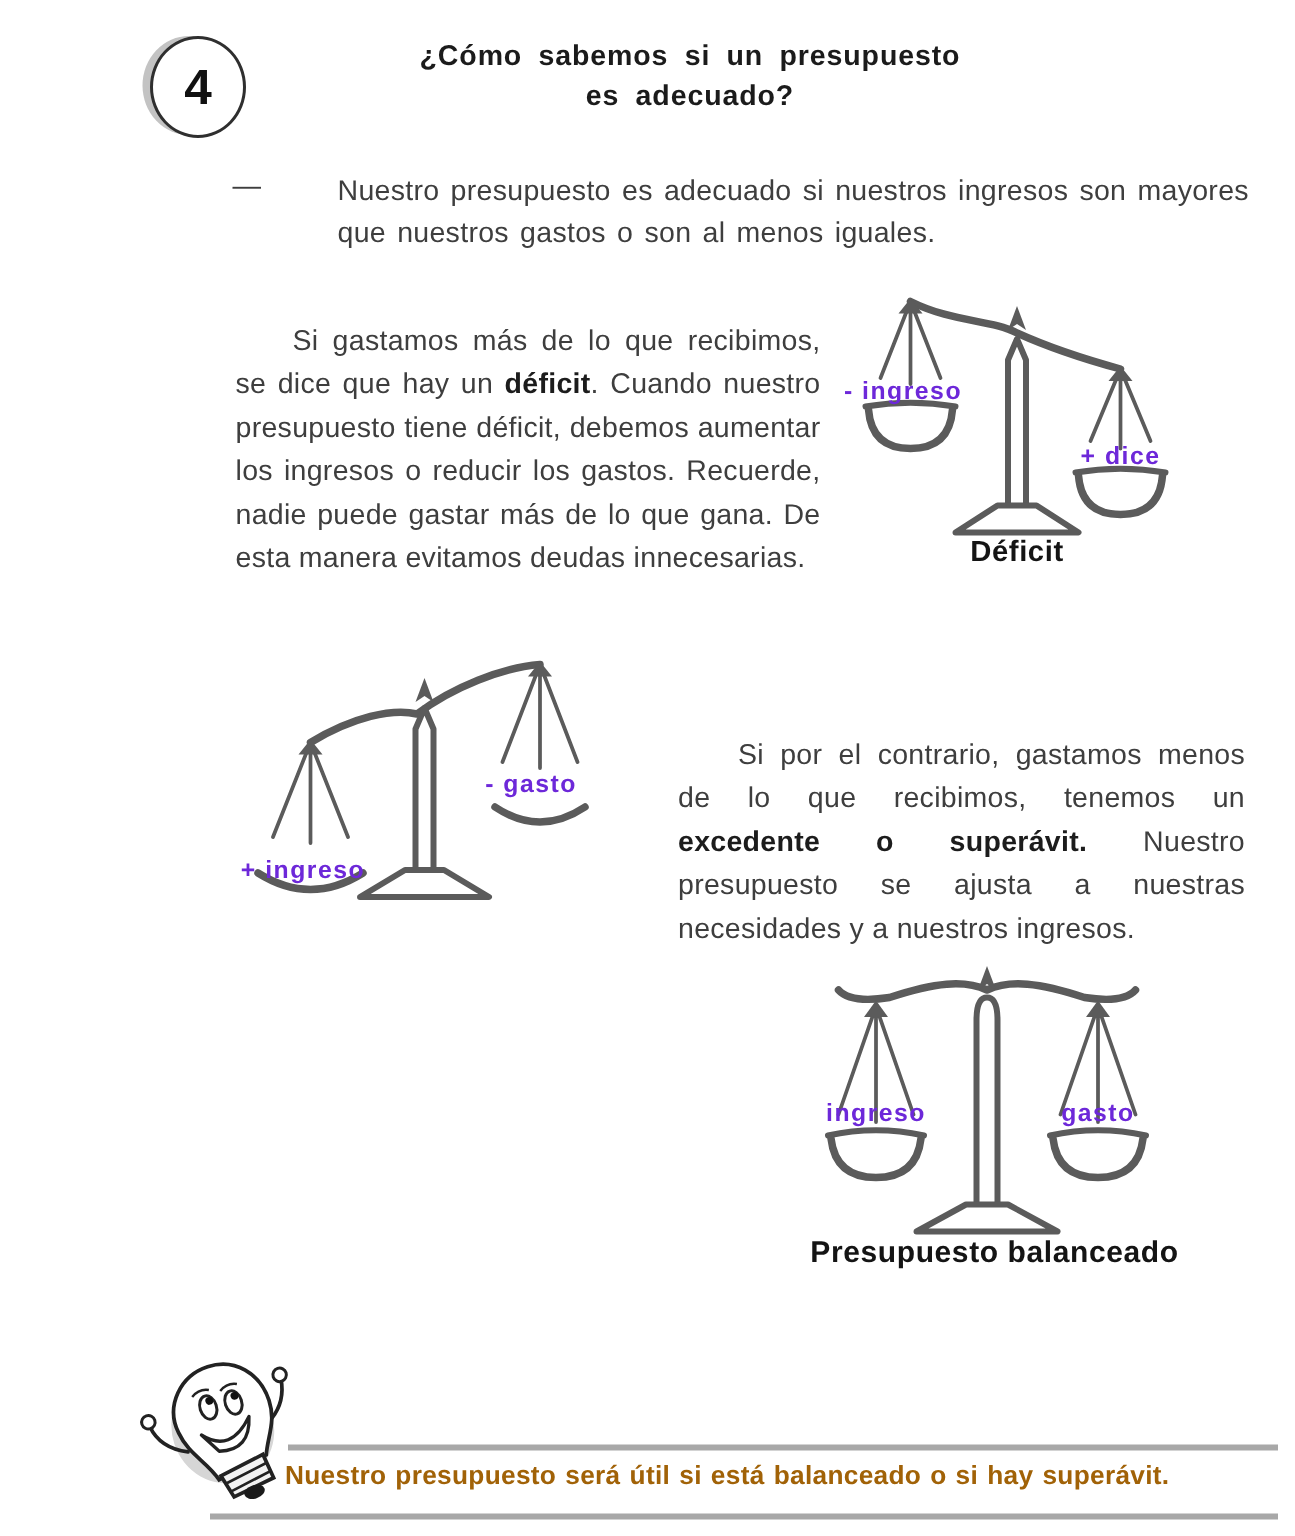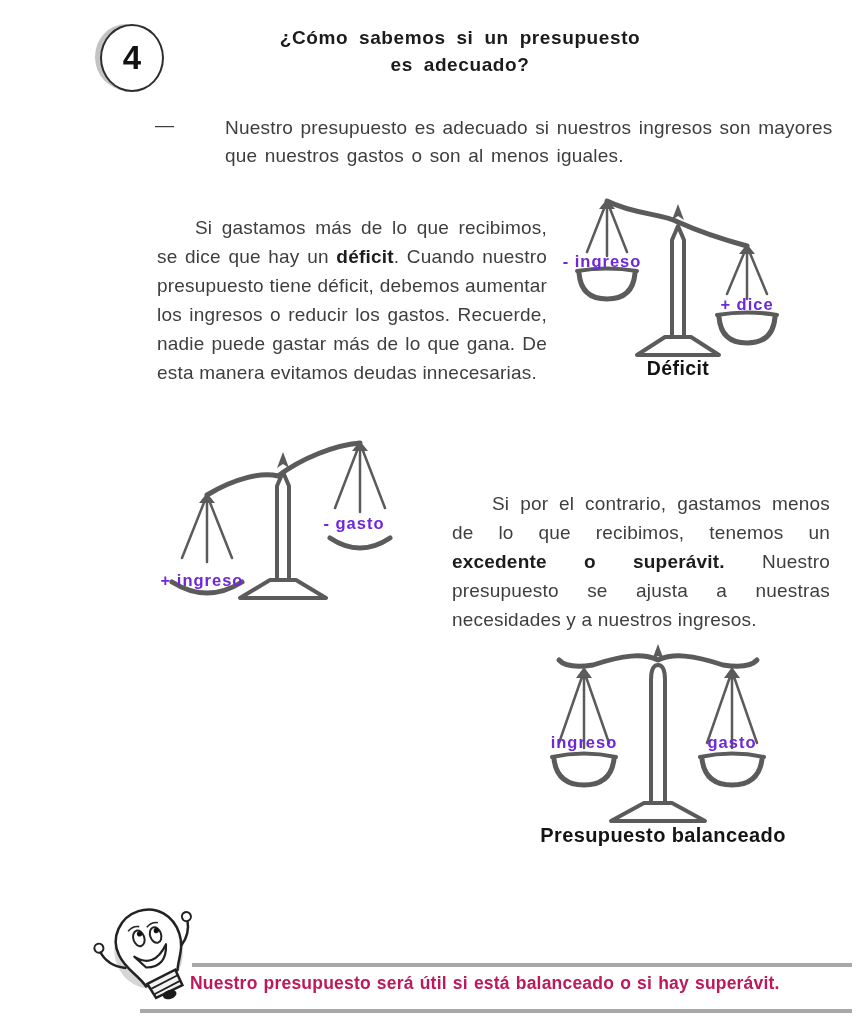"Nuestro presupuesto será útil si" .tip-text { color: #be185d -> #a16207 }
